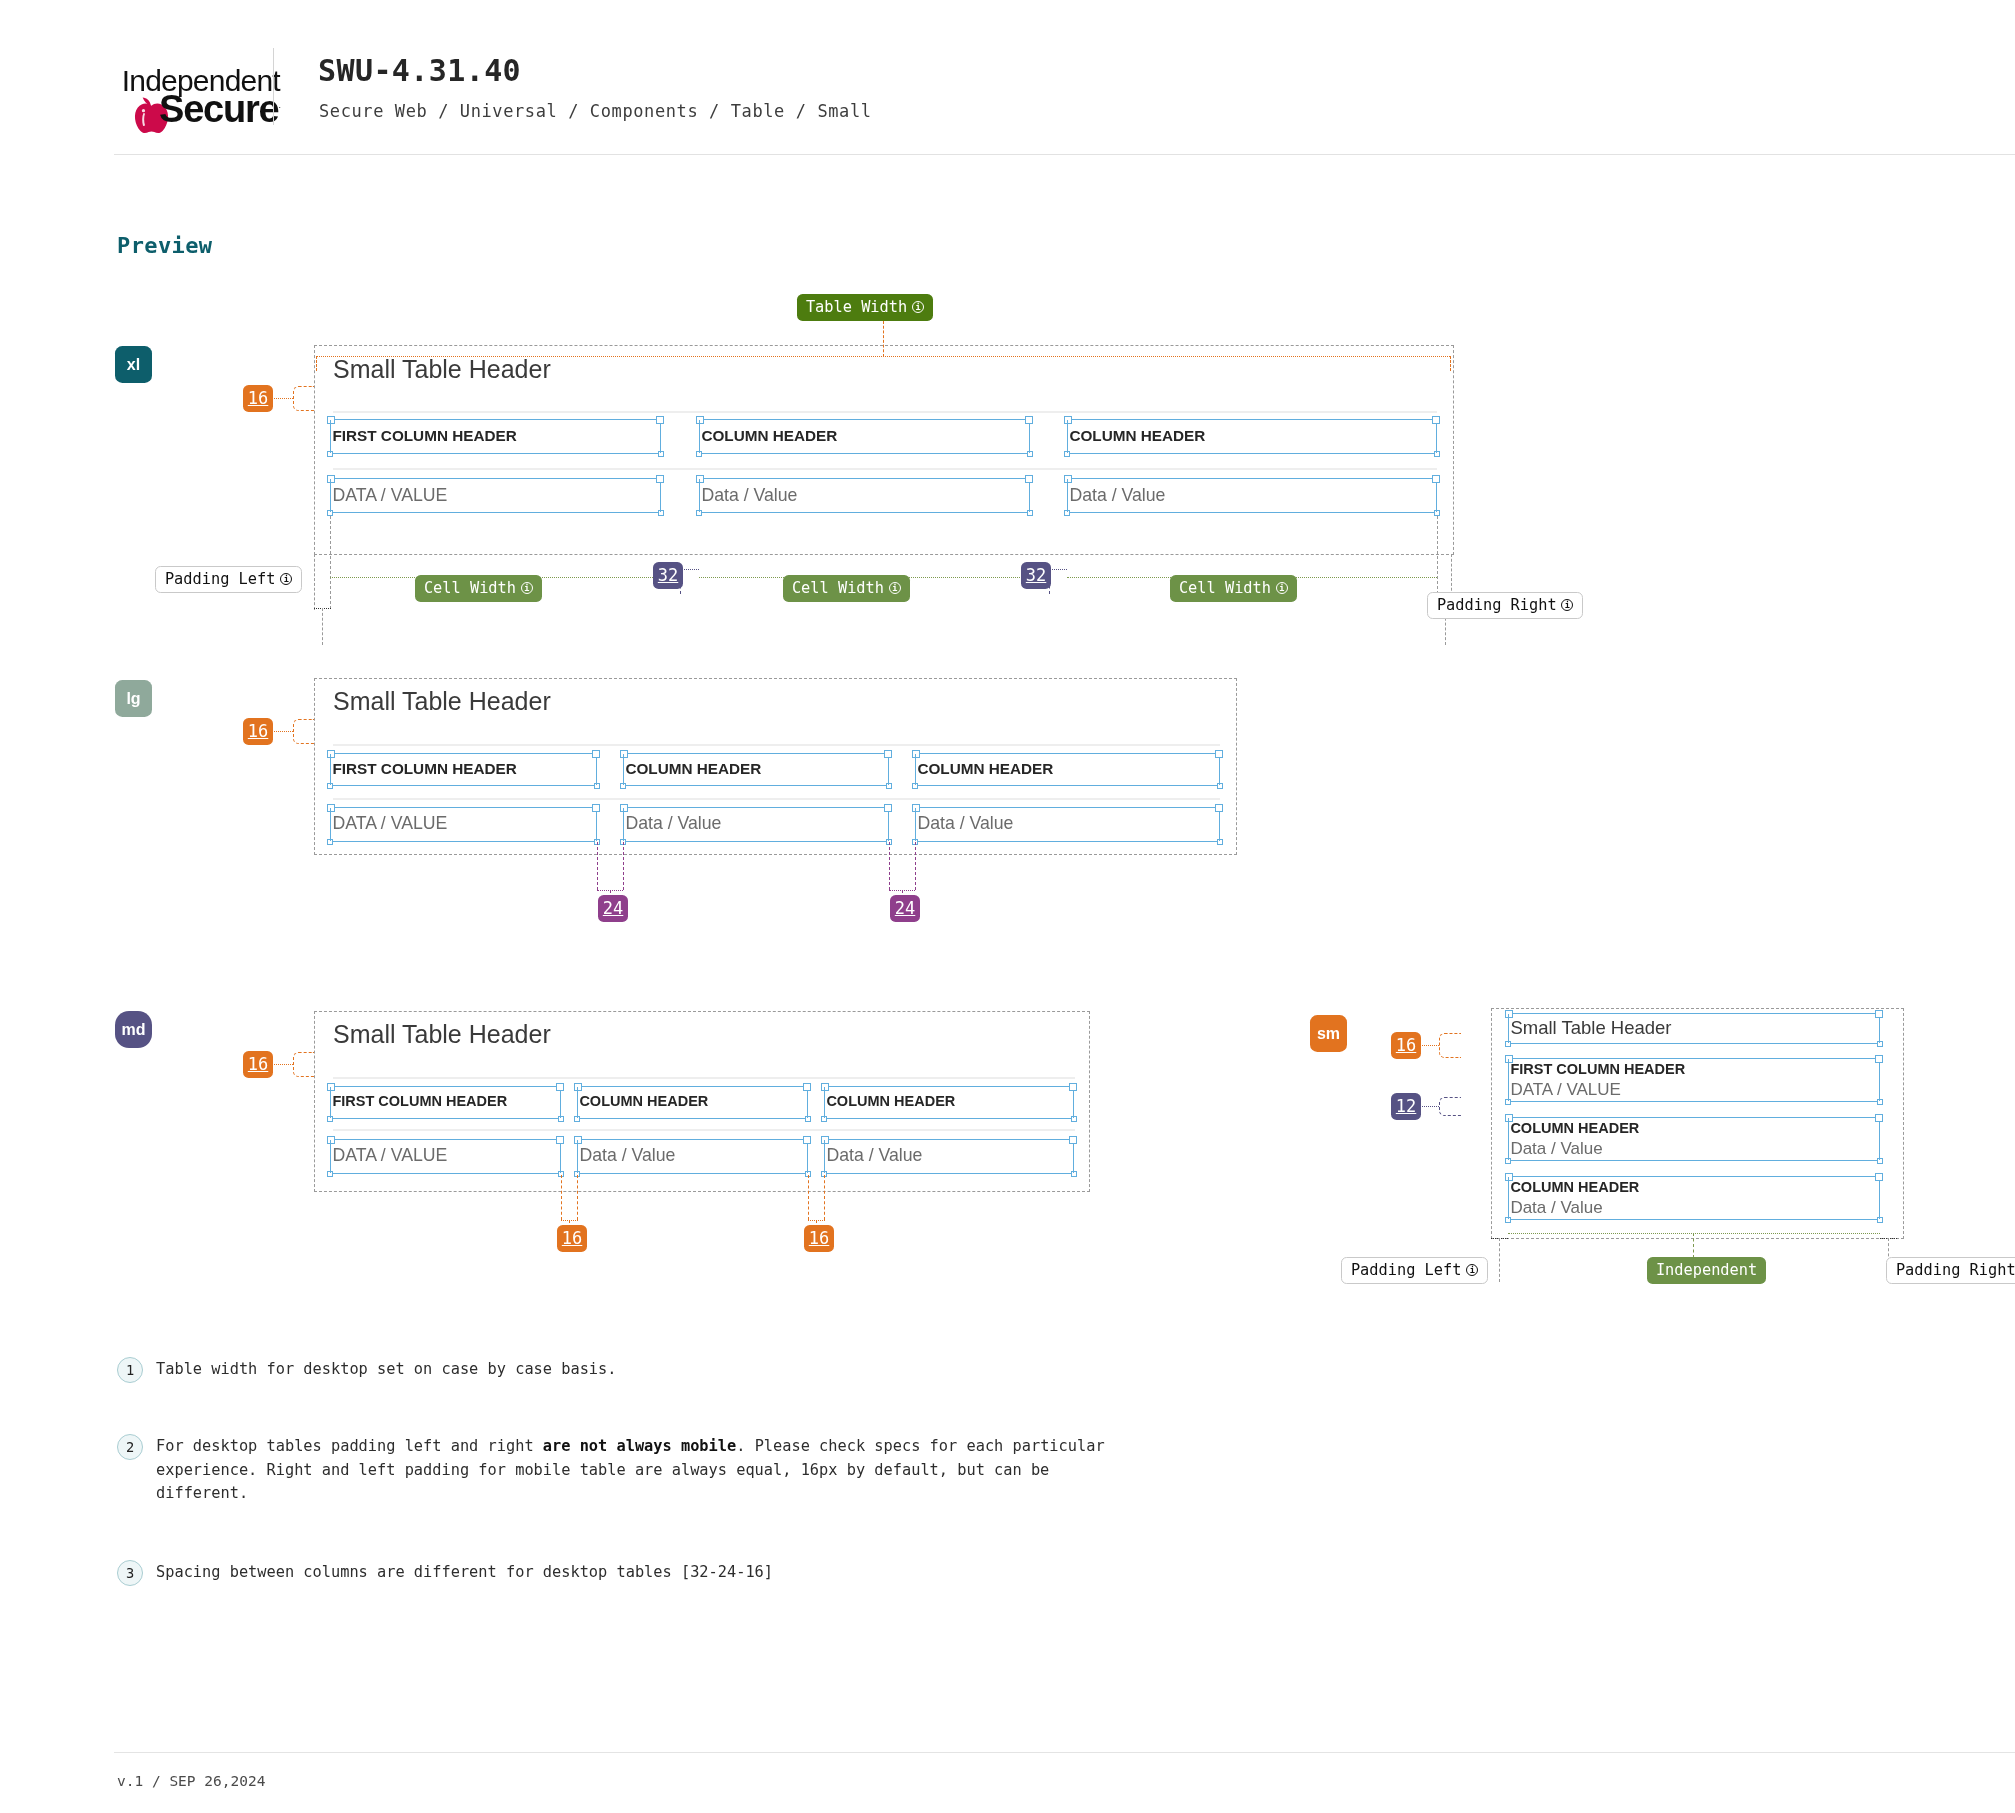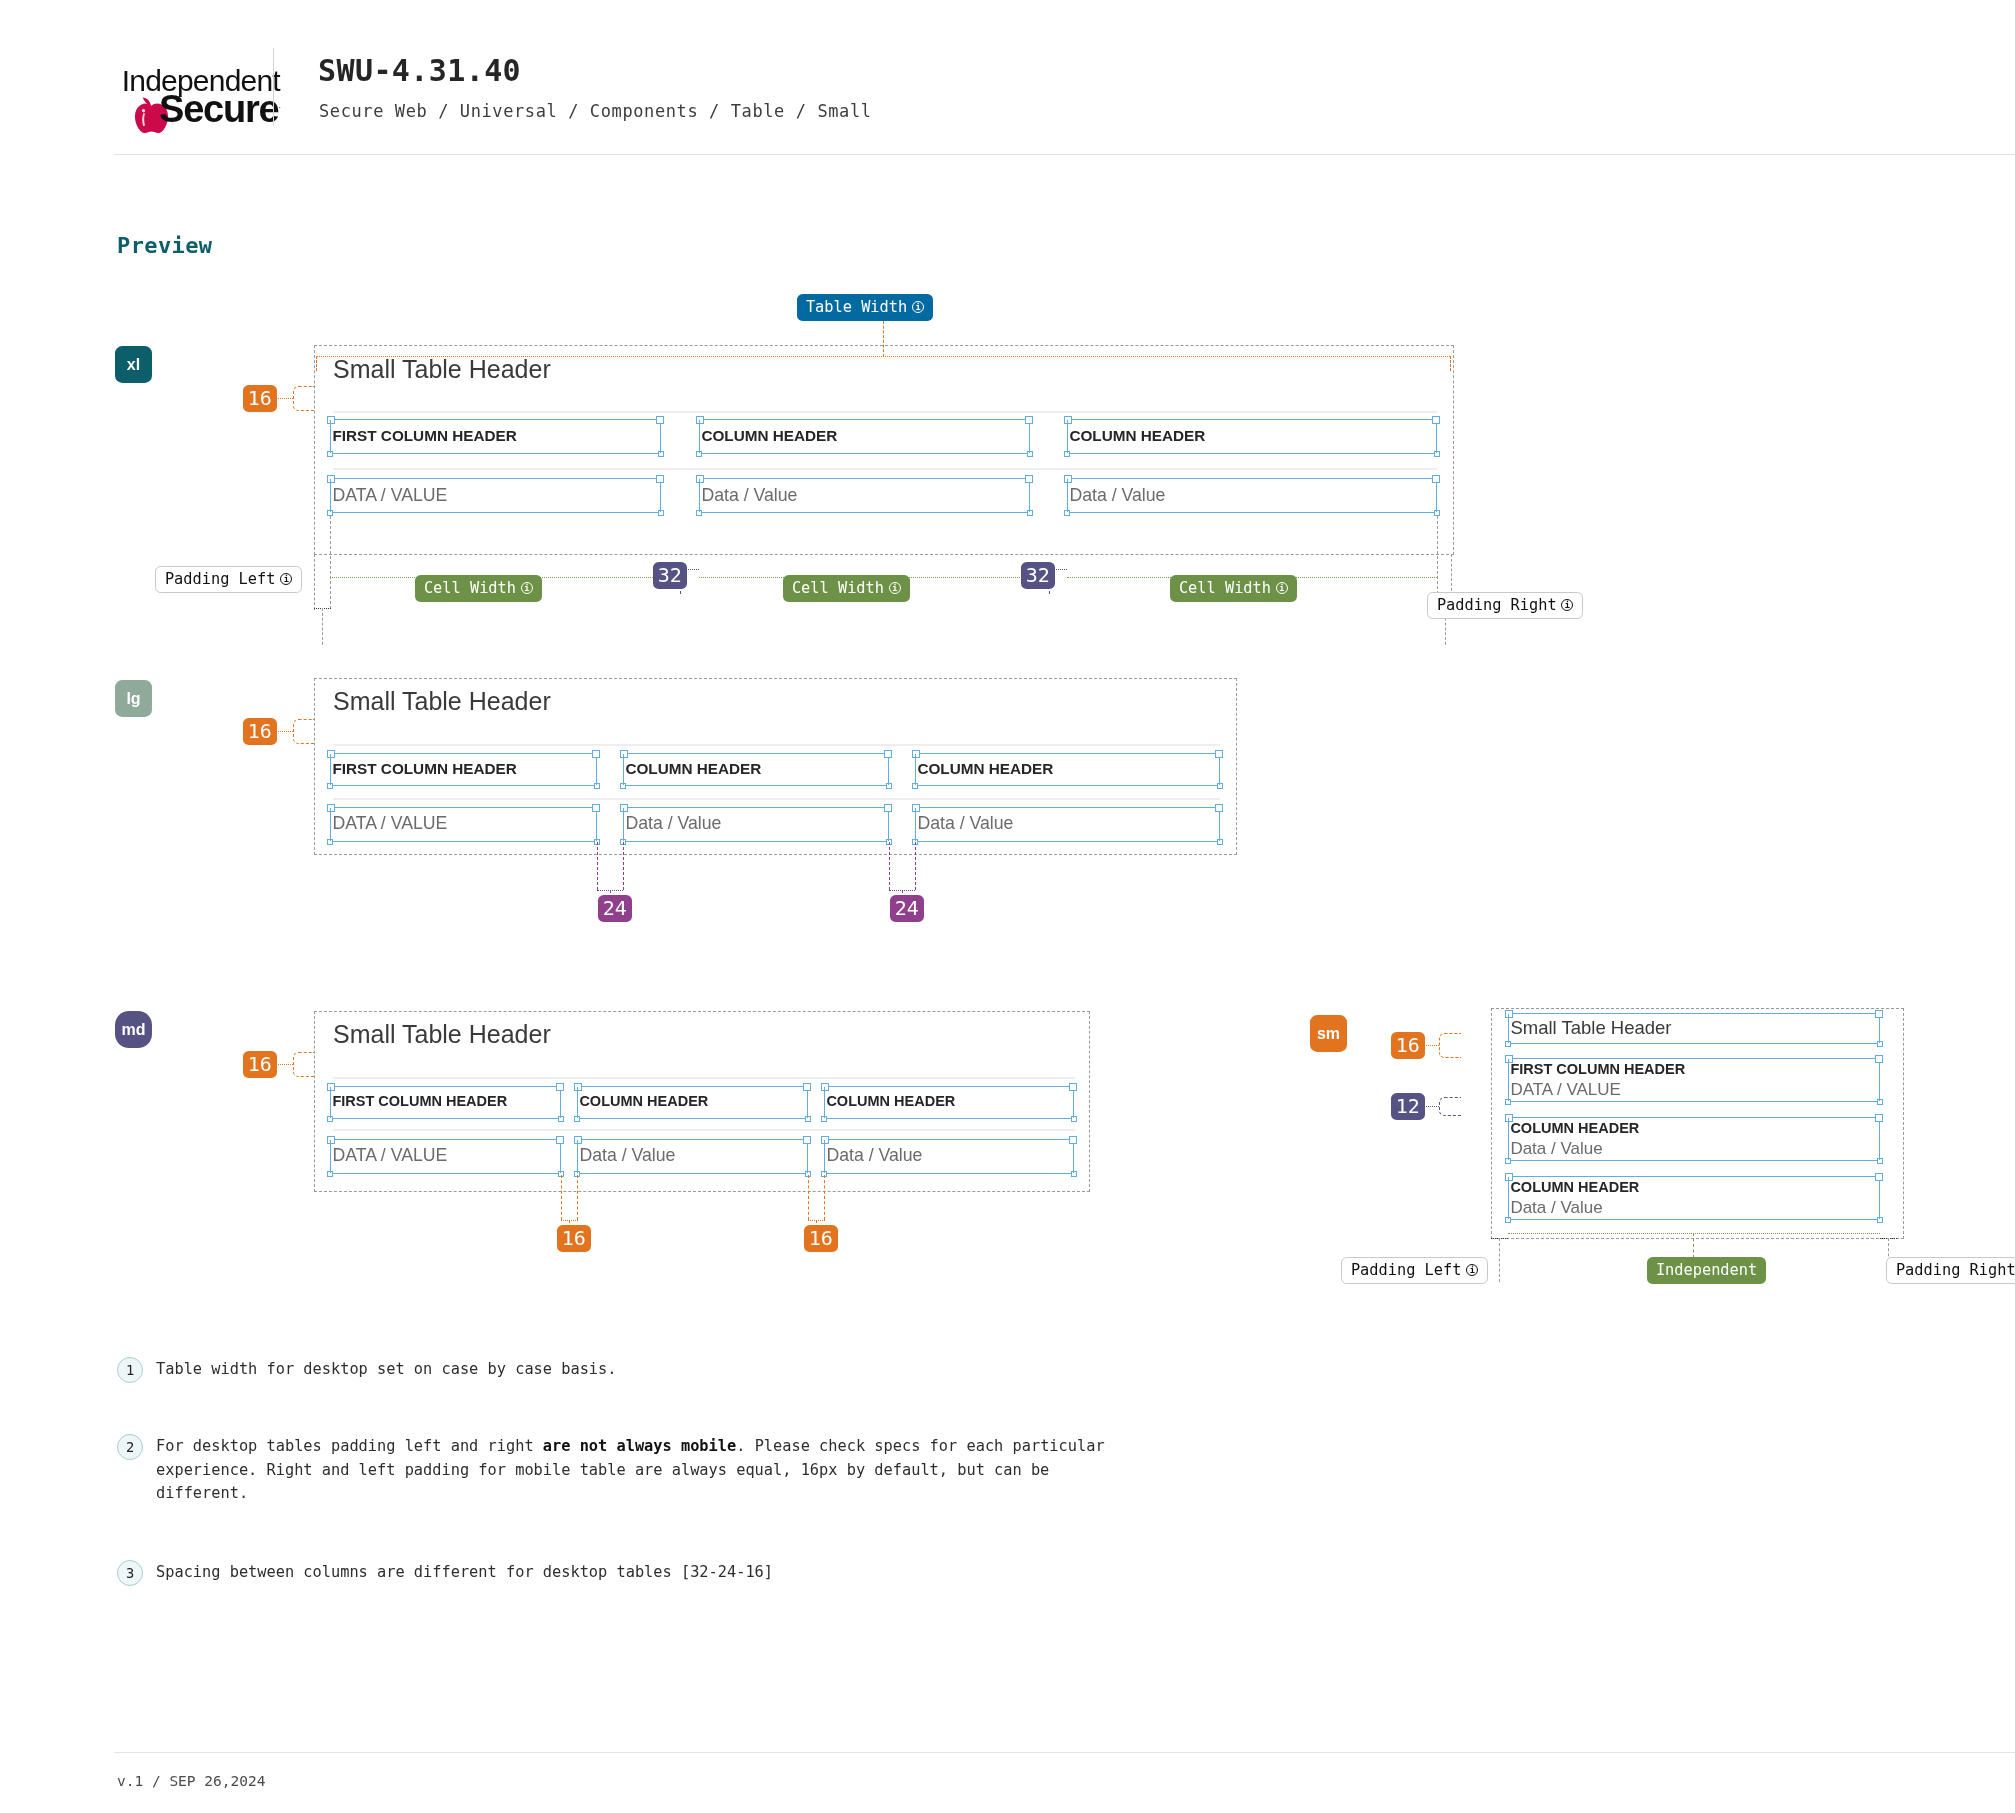"Table Width" .pill-orange { background: #0369a1 -> #4d7c0f }
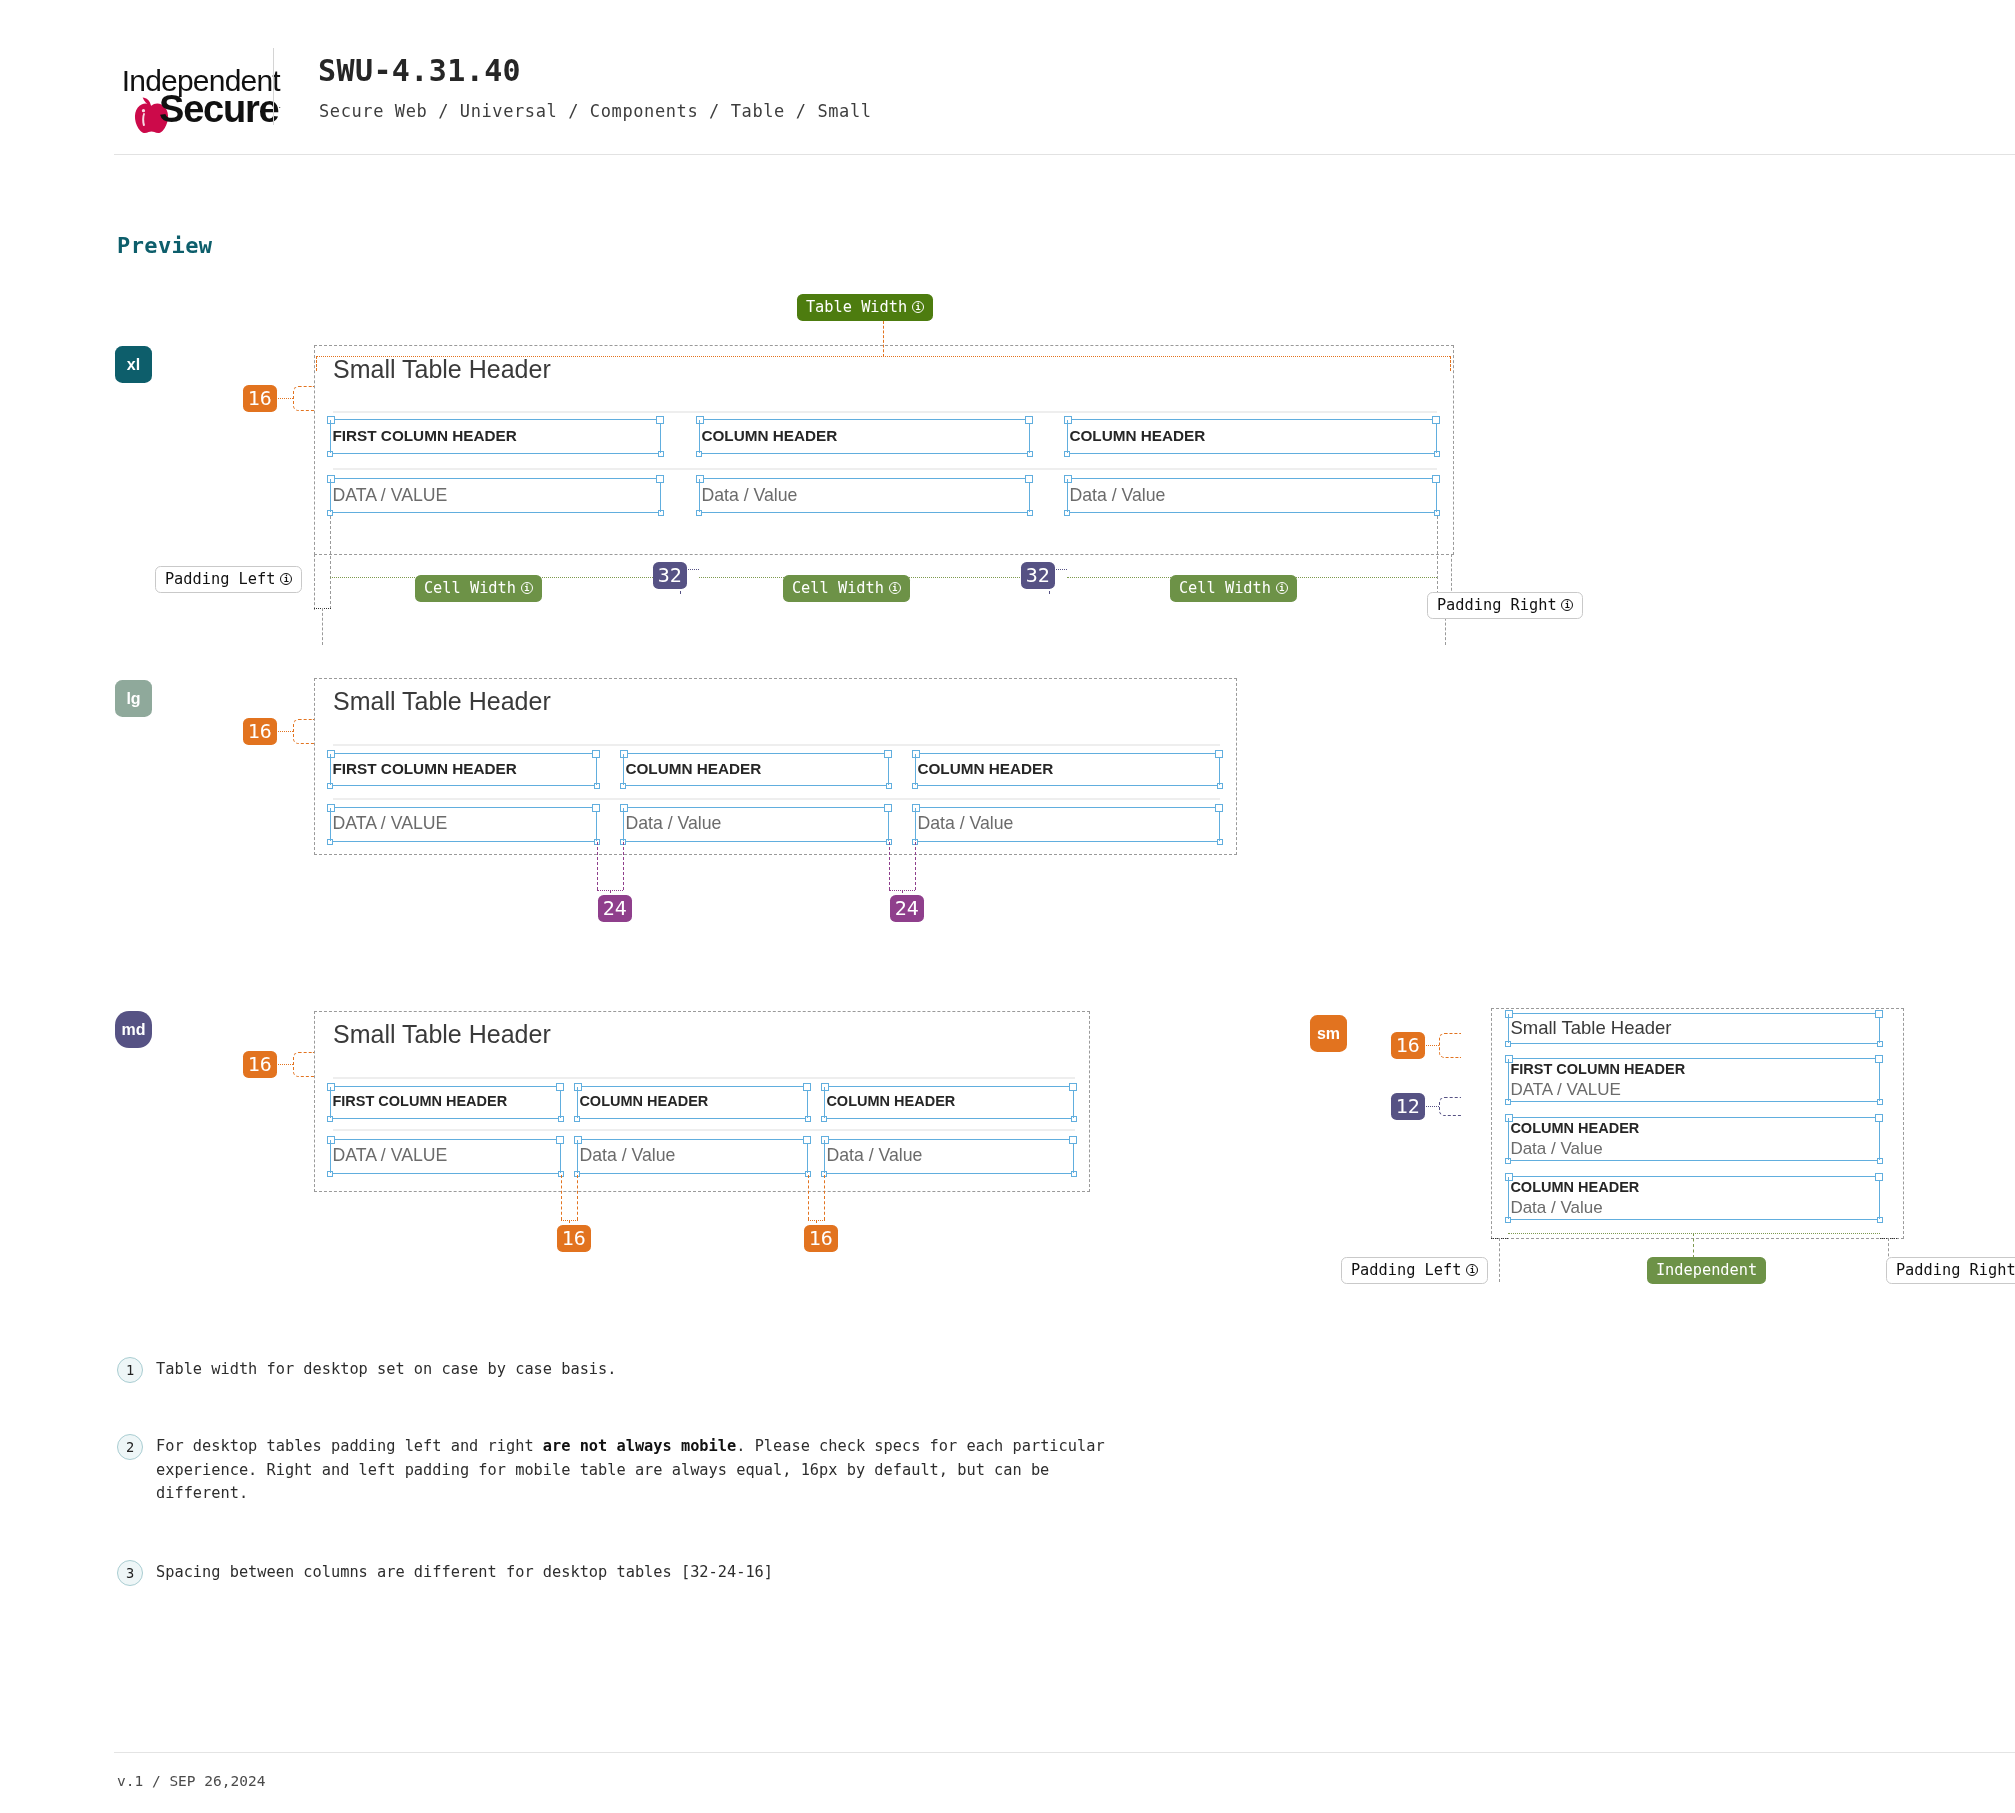"16" .num-chip { font-size: 20px -> 17px; text-decoration: none -> underline }
